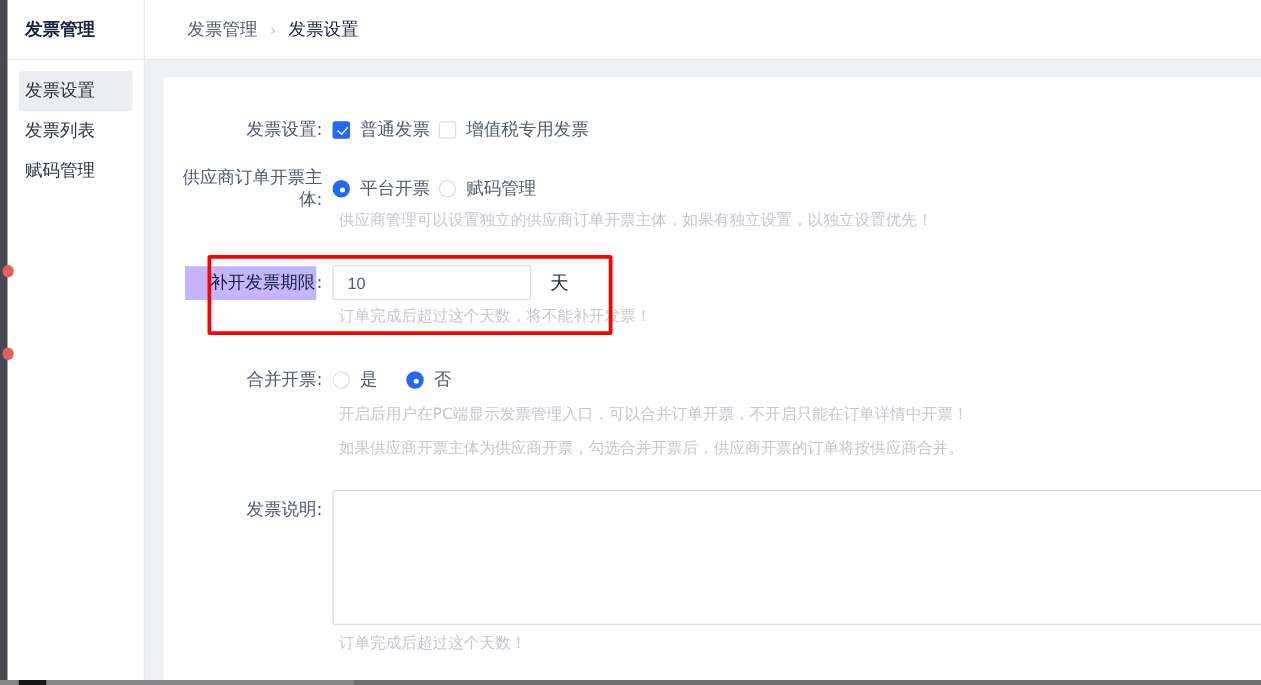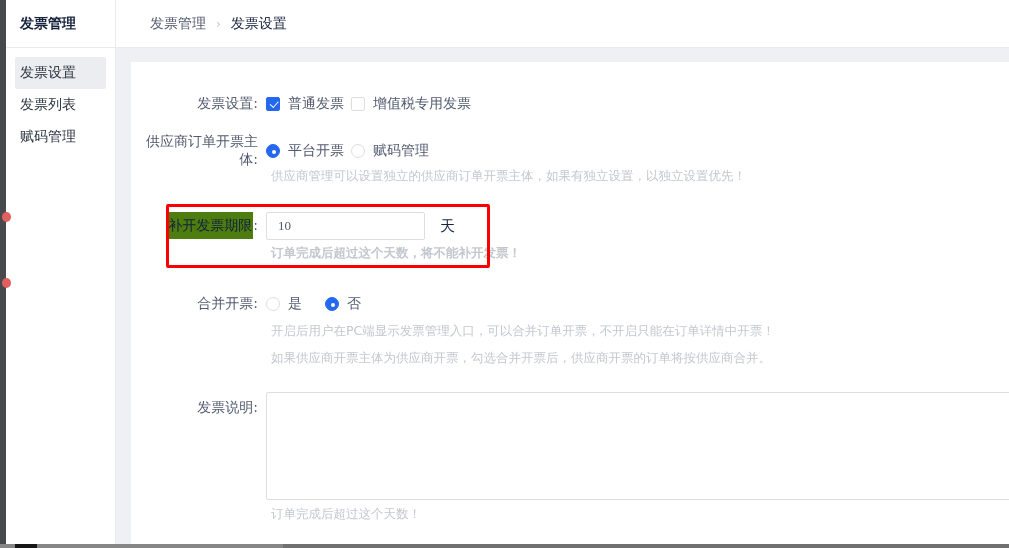"补开发票期限" .sel-label { background: #4d7c0f -> #c4b5fd; padding: 5px 1px 6px 2px -> 5px 1px 6px 20px }
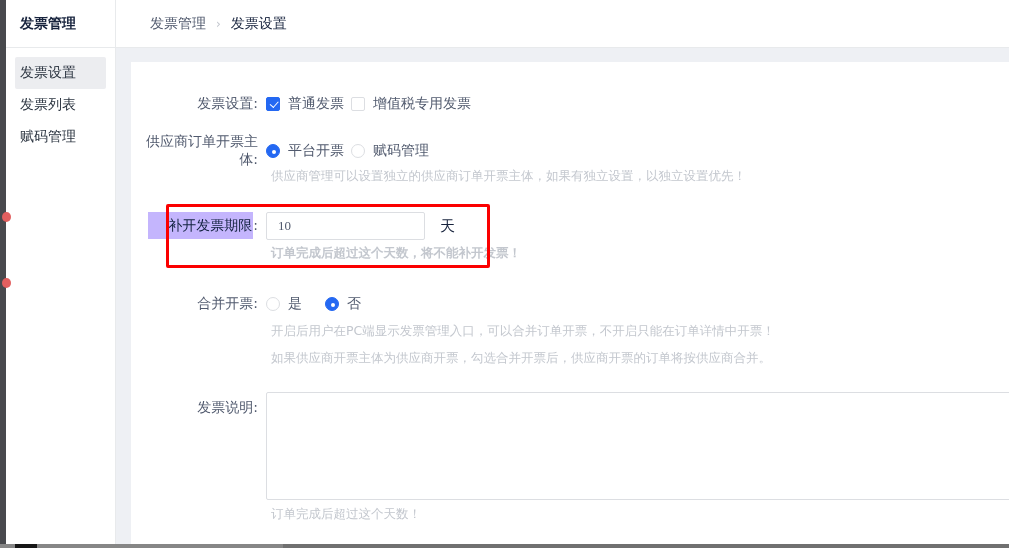"10" .num-input { font-family: Liberation Serif, serif -> Liberation Sans, sans-serif }
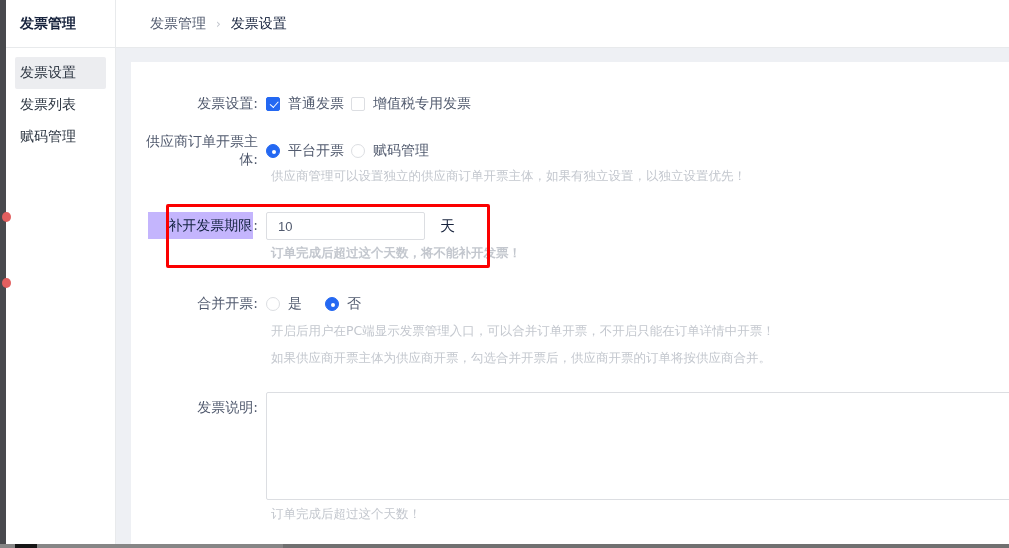"订单完成后超过这个天数，将不能补开发票！" .h2 { font-weight: bold -> none }
